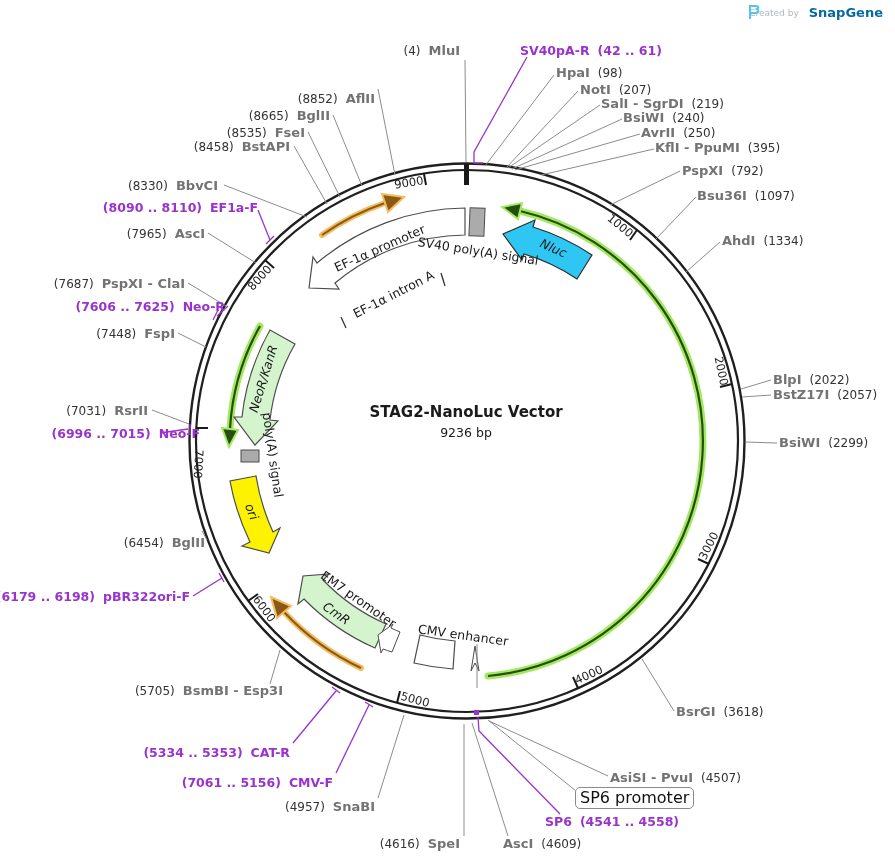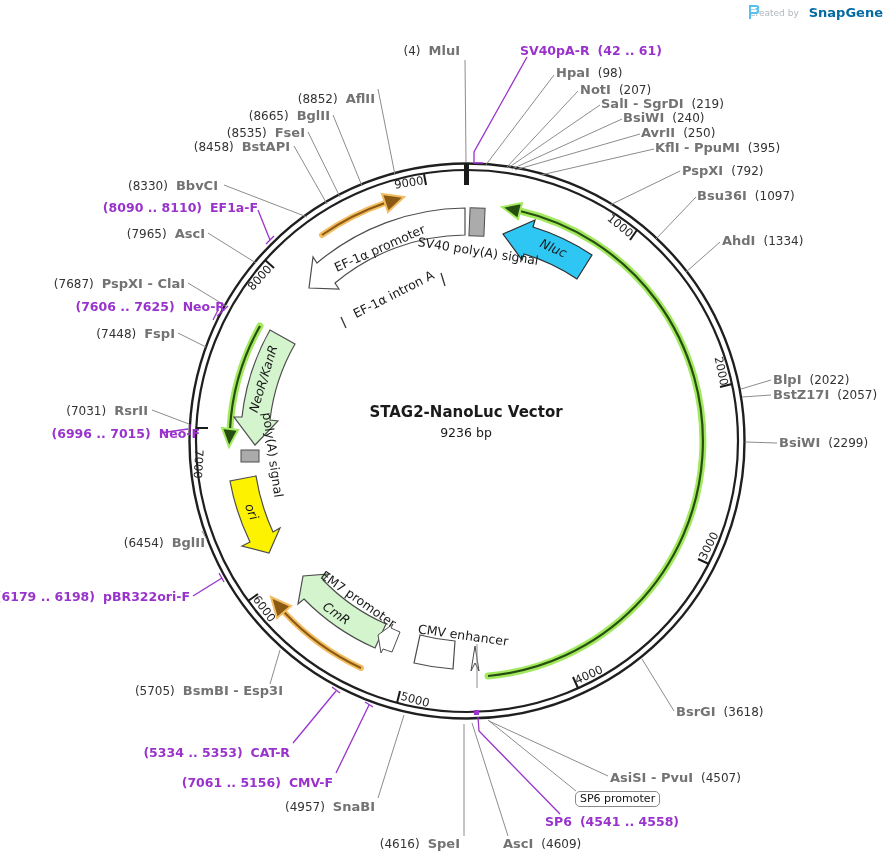"SP6 promoter" .boxed { font-size: 11px -> 16px }
